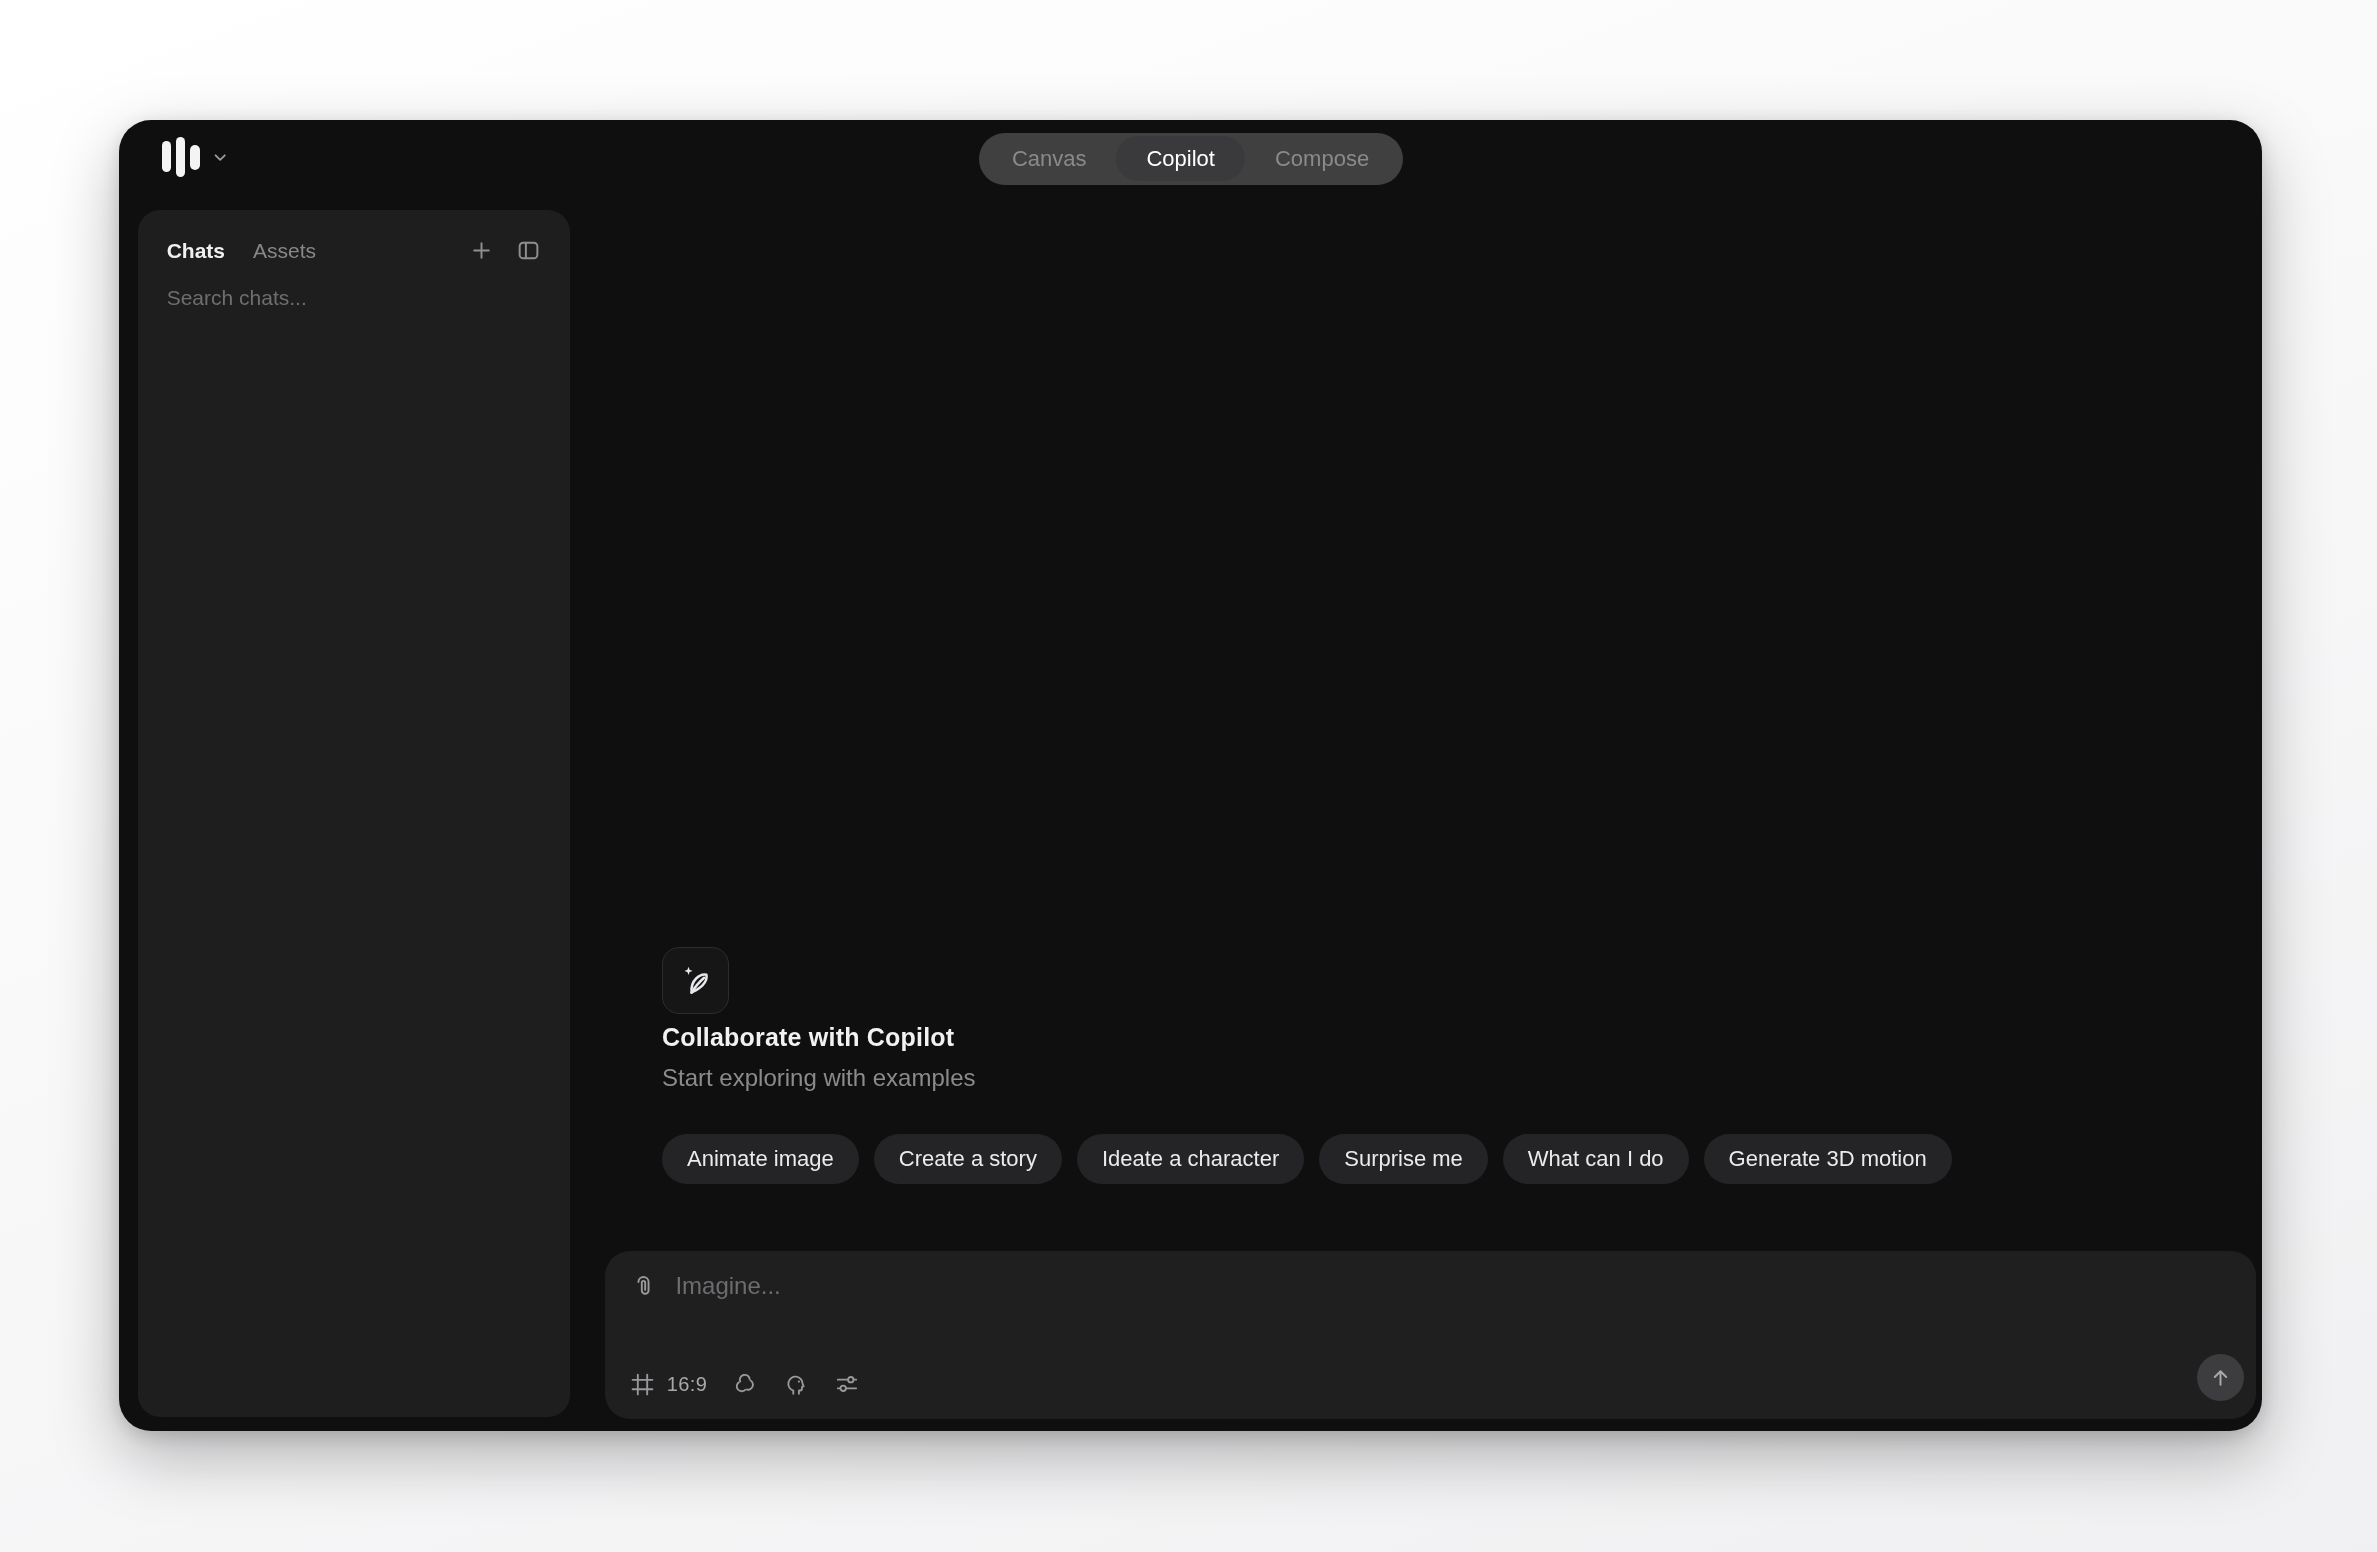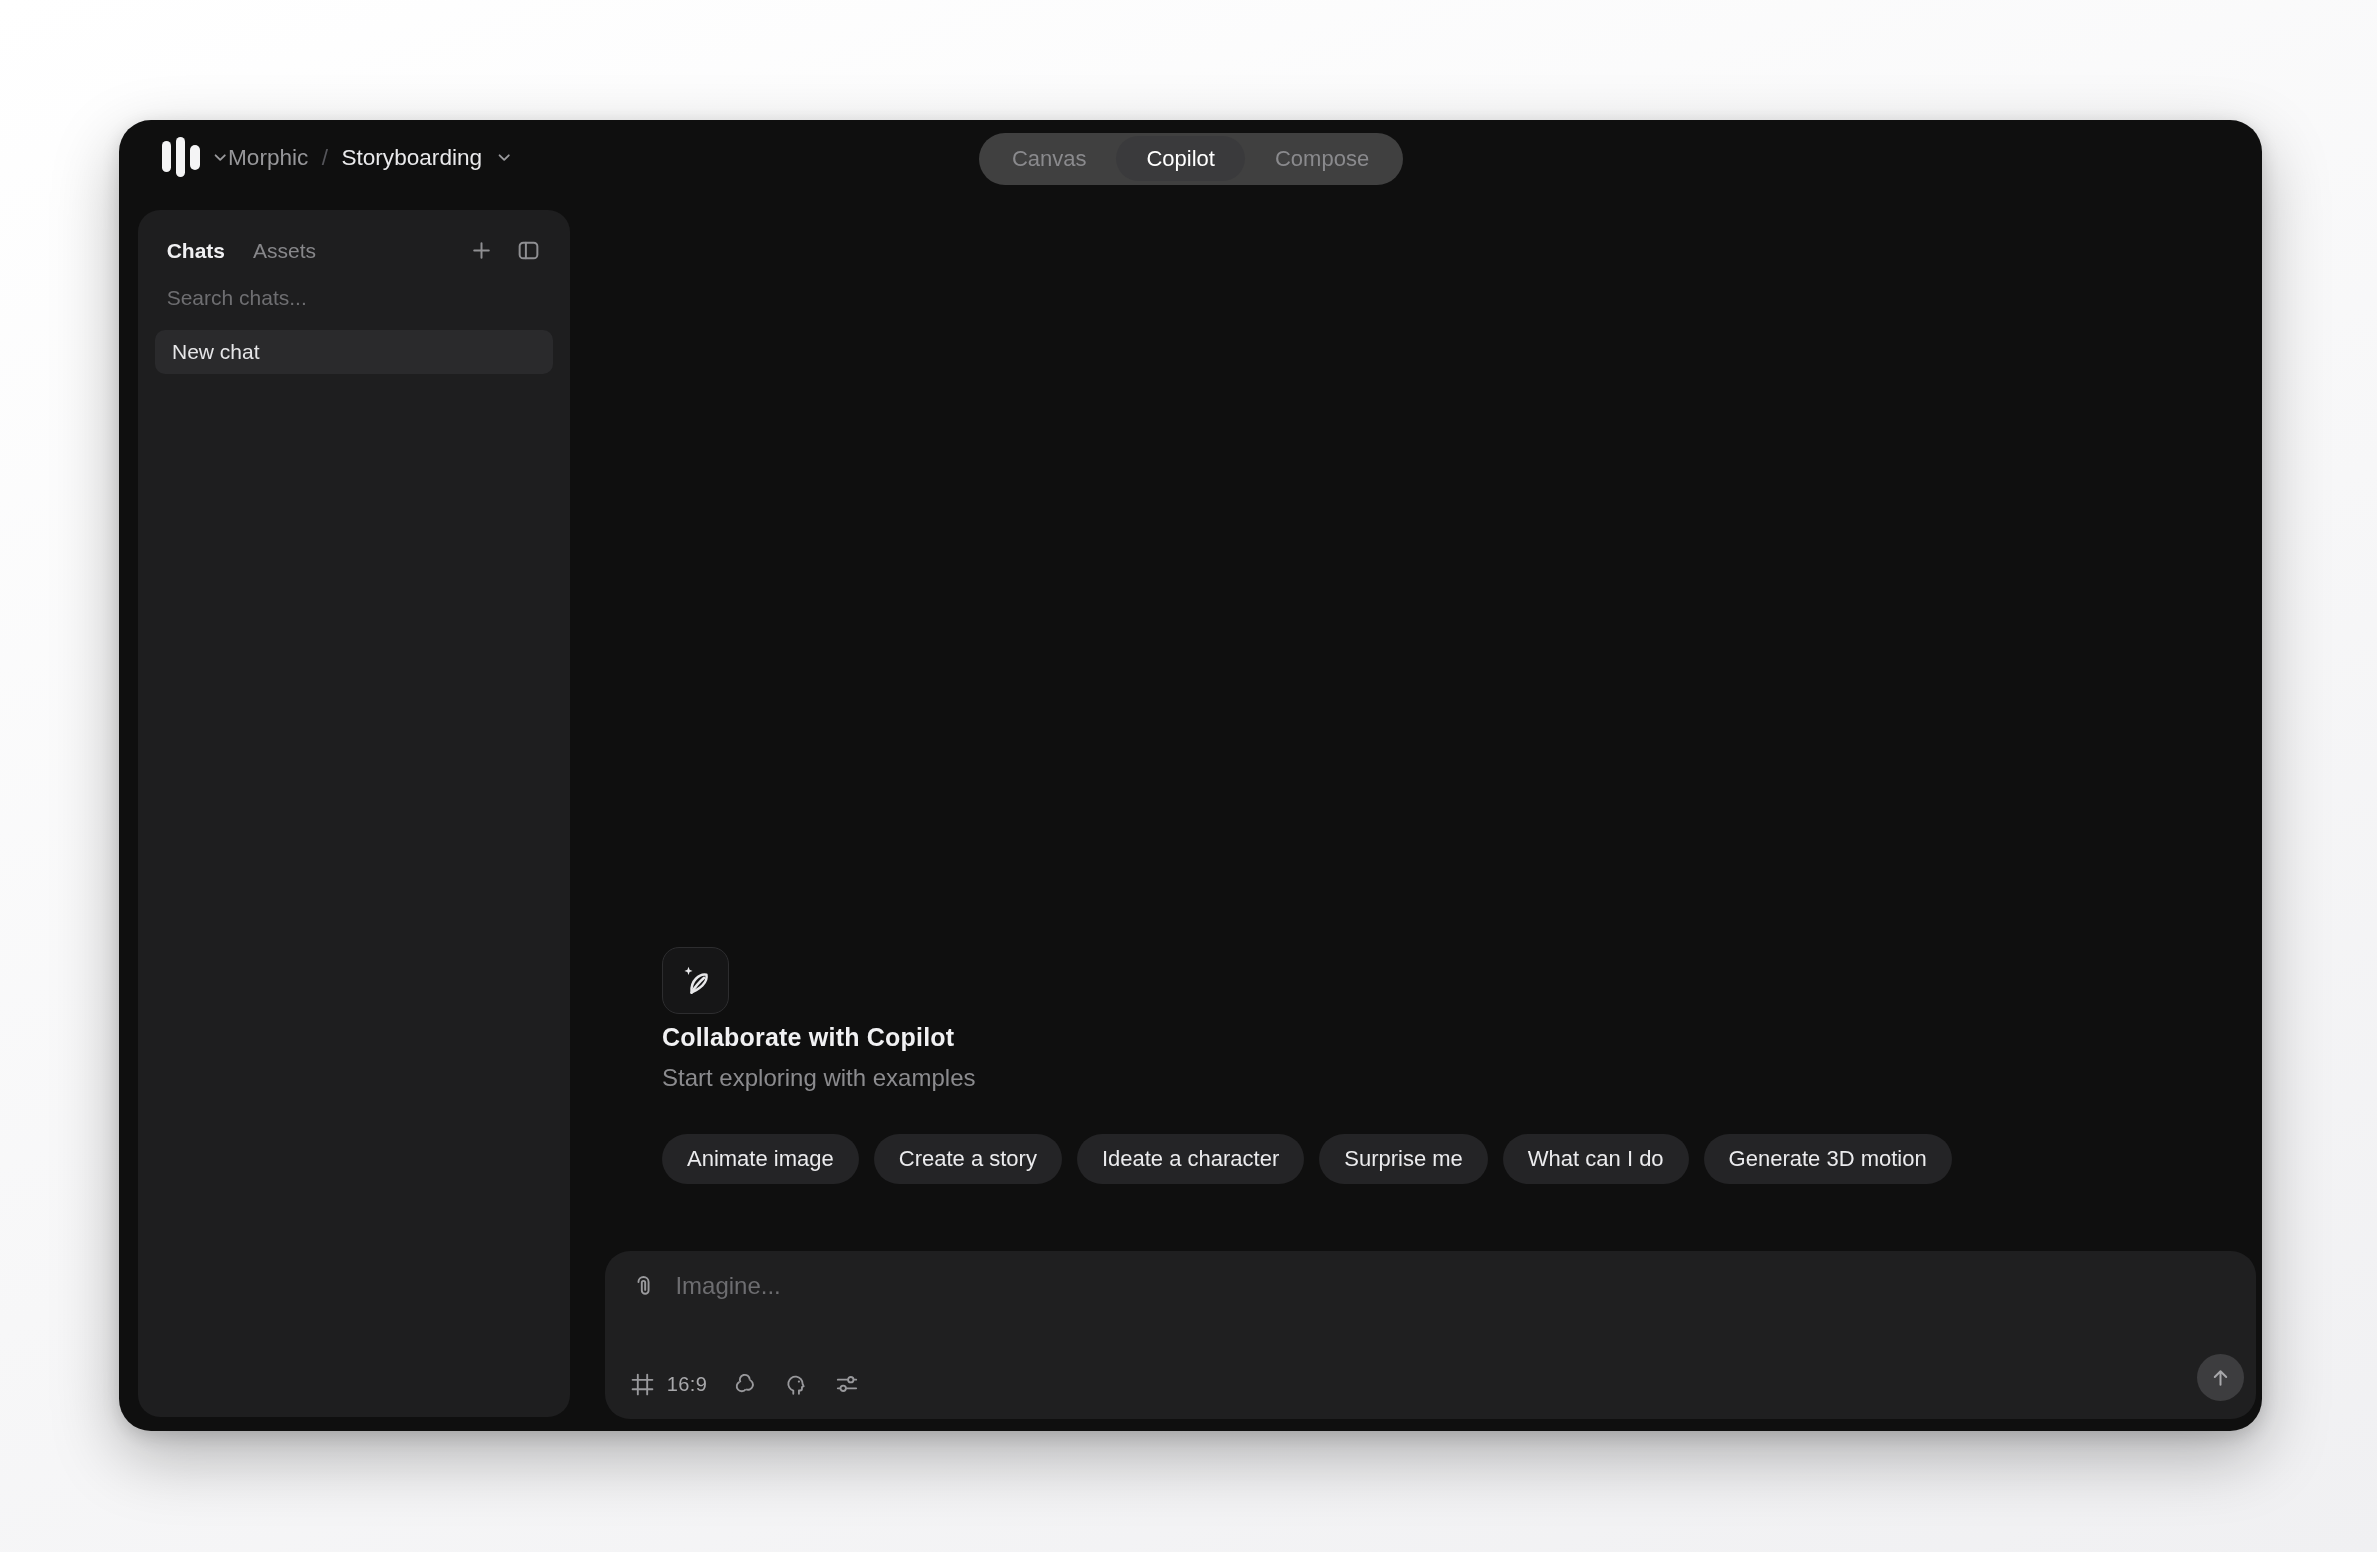"Morphic" div.breadcrumb { html: <div> <span>Morphic</span> <span>/</span> <span>Storyboarding</span> <span> <svg> <path></path> </svg> </span> </div> -> none }
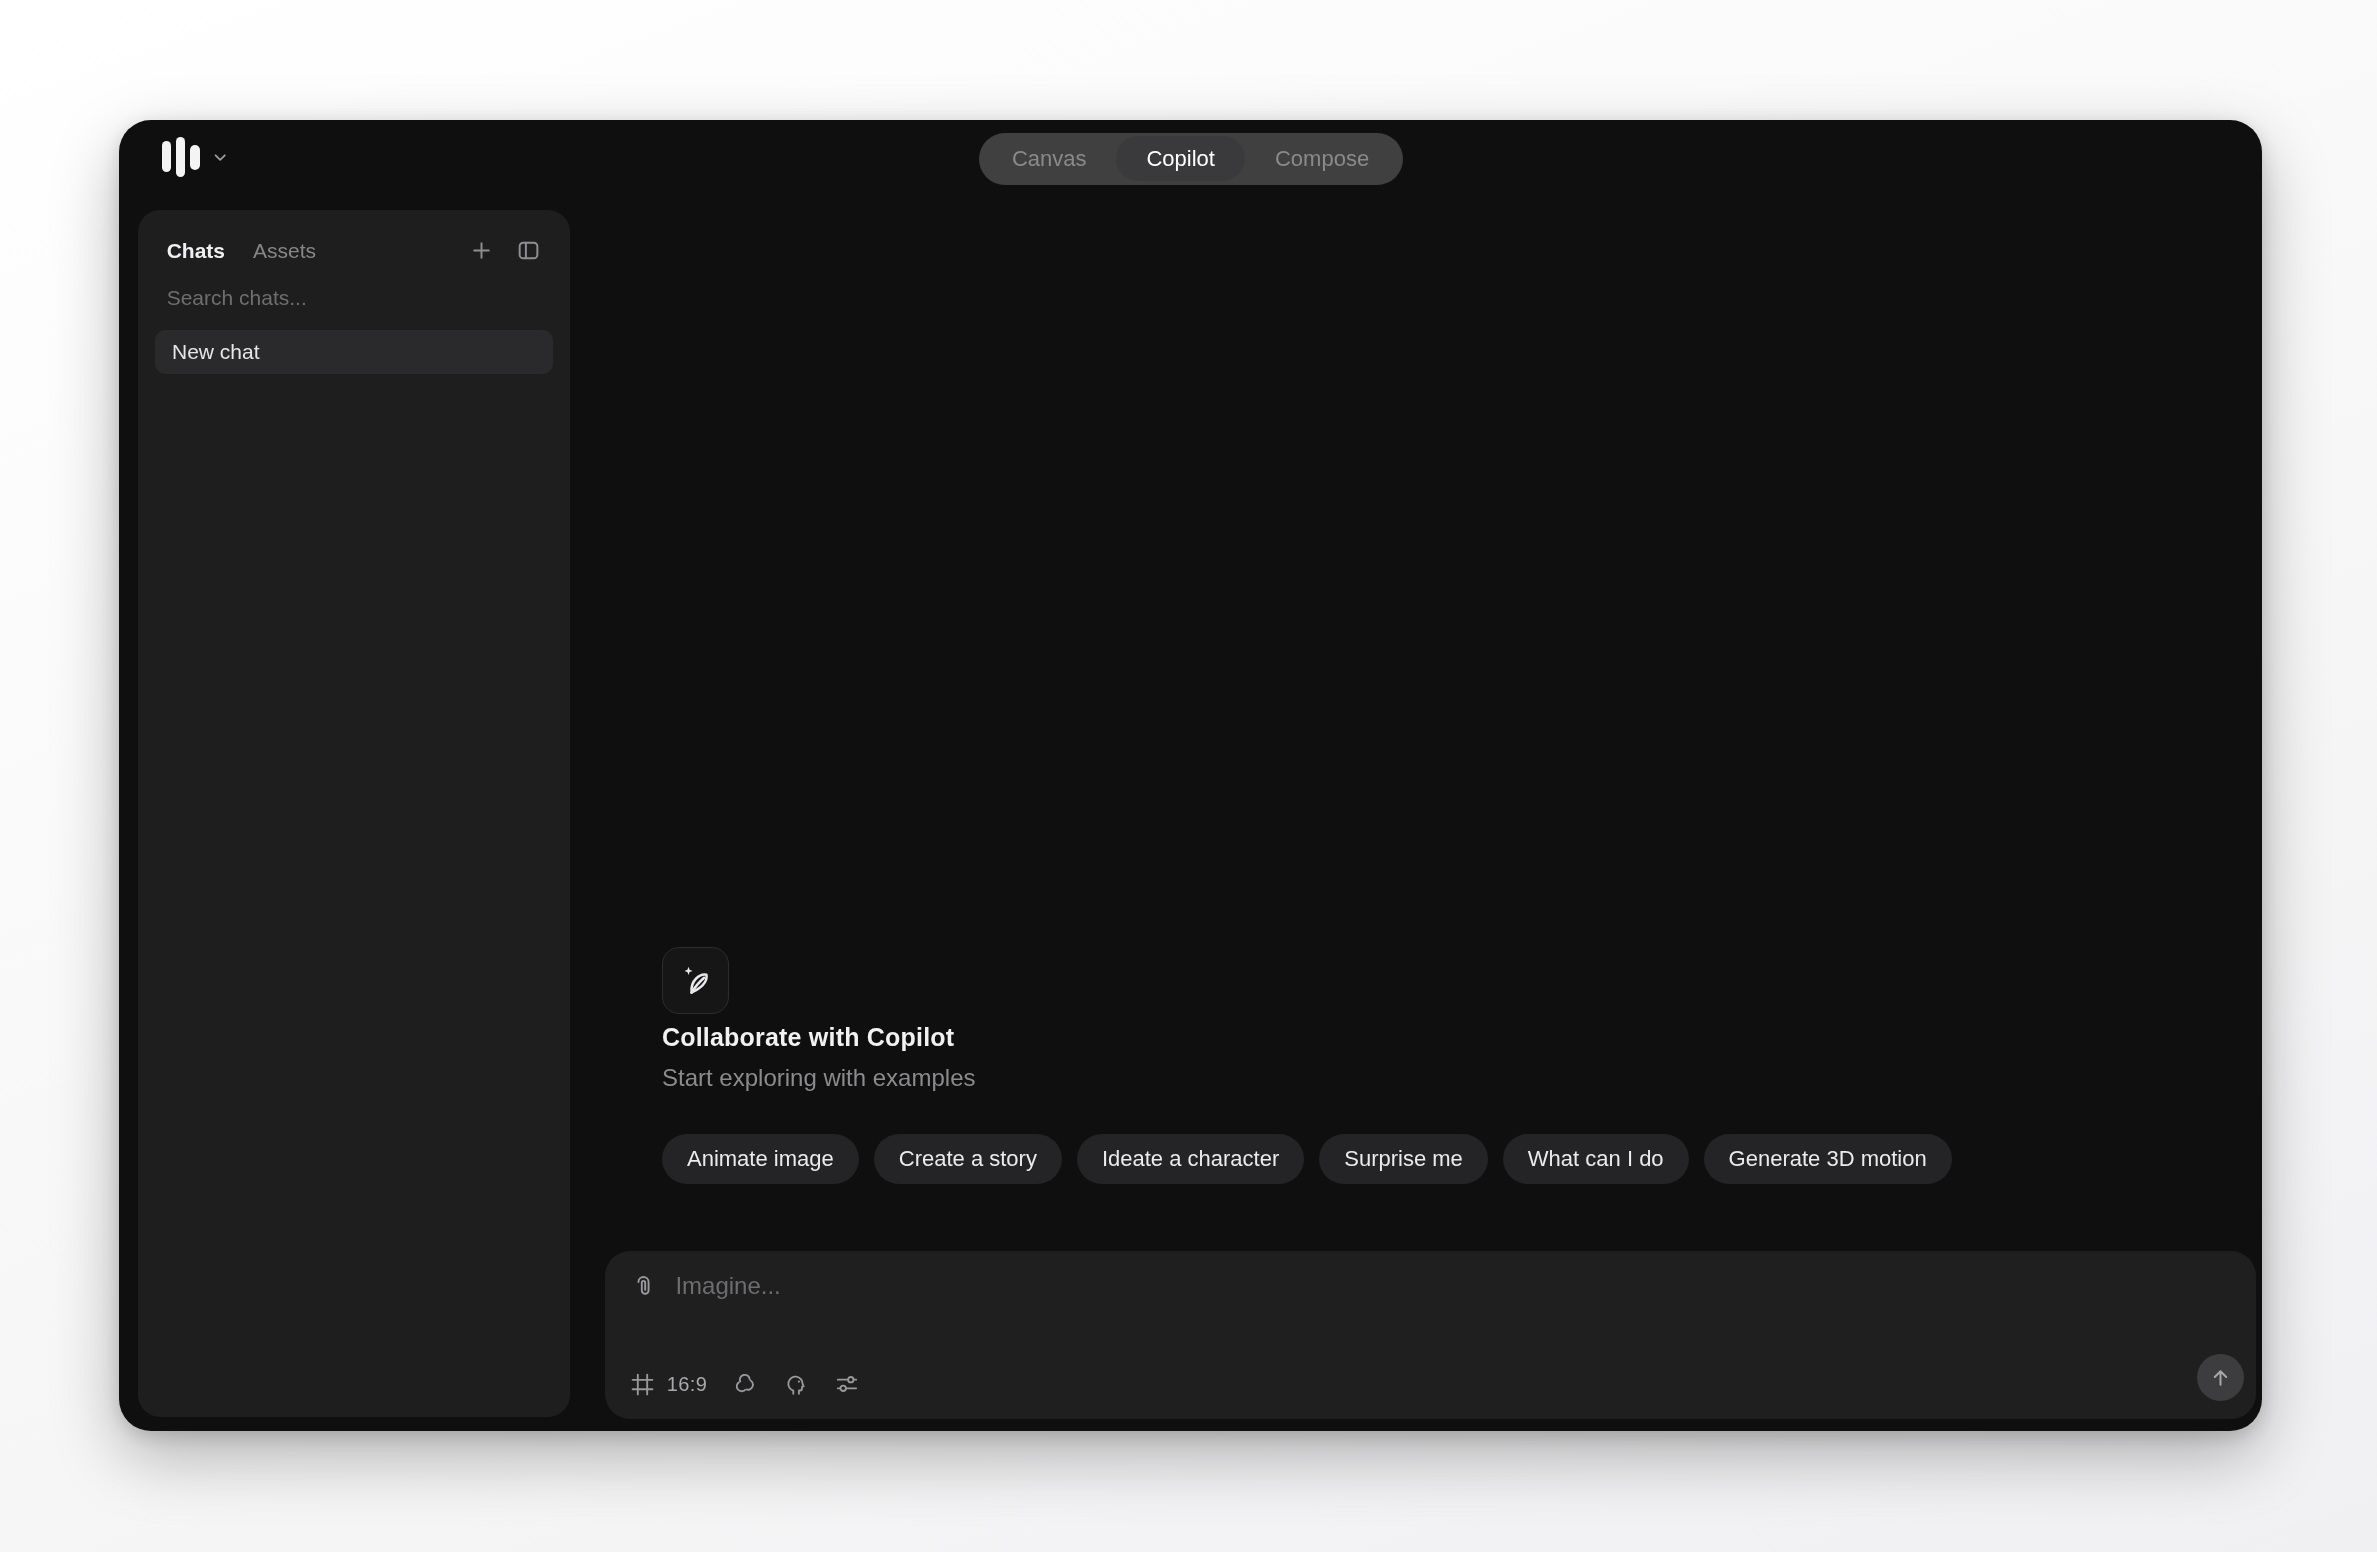"New chat" div.chat-item { html: <div> <span>New chat</span> </div> -> none }
